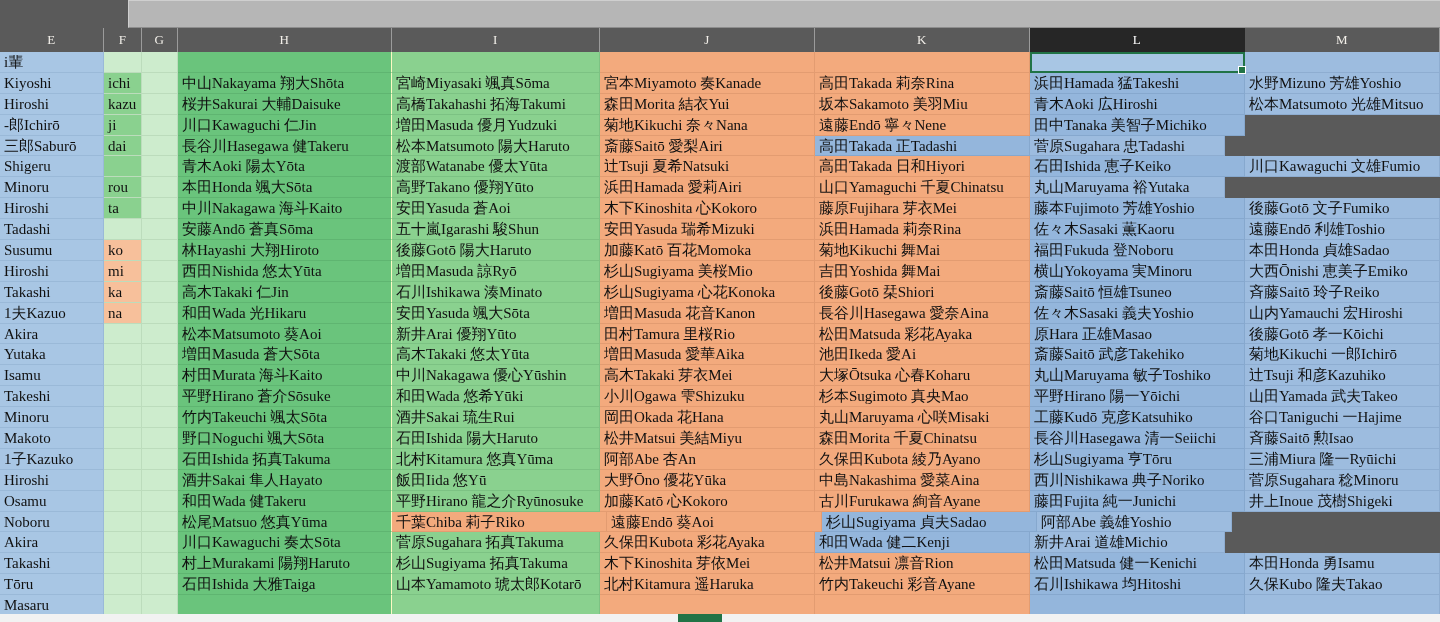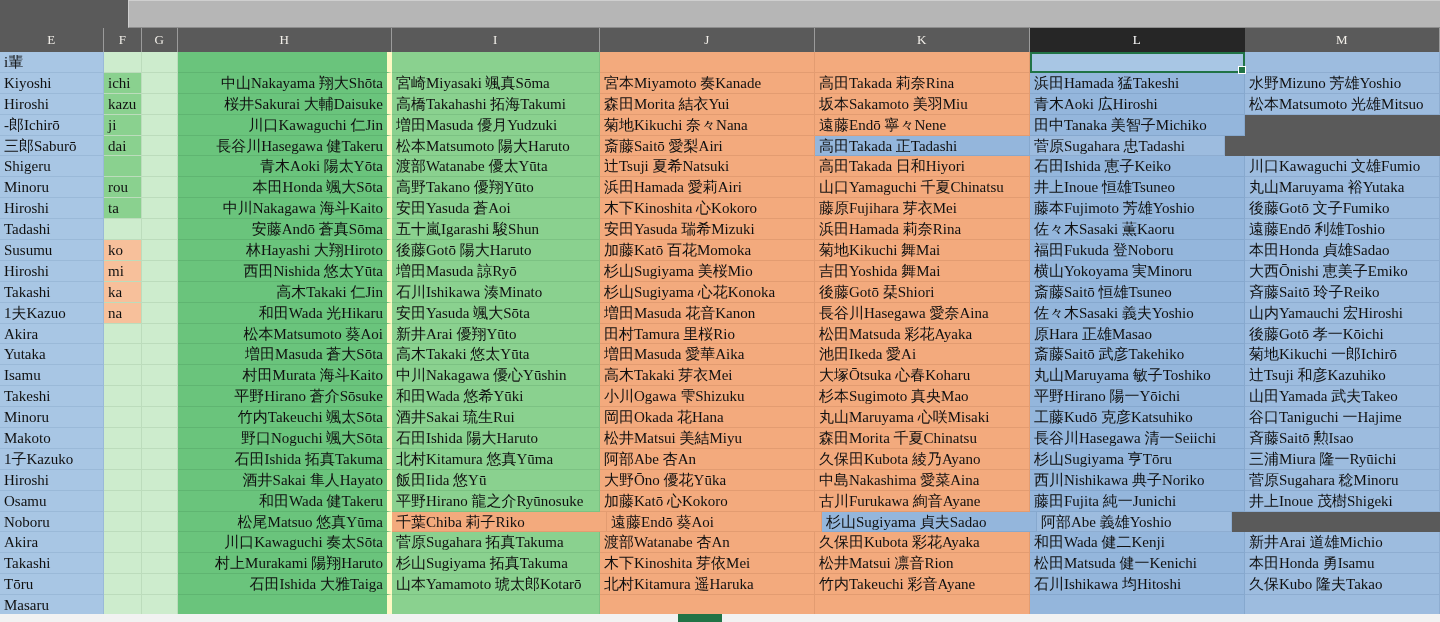"中山Nakayama 翔大Shōta" .c-green { border-right: 5px solid #fef9c3 -> 1px solid #fef9c3; text-align: right -> none }
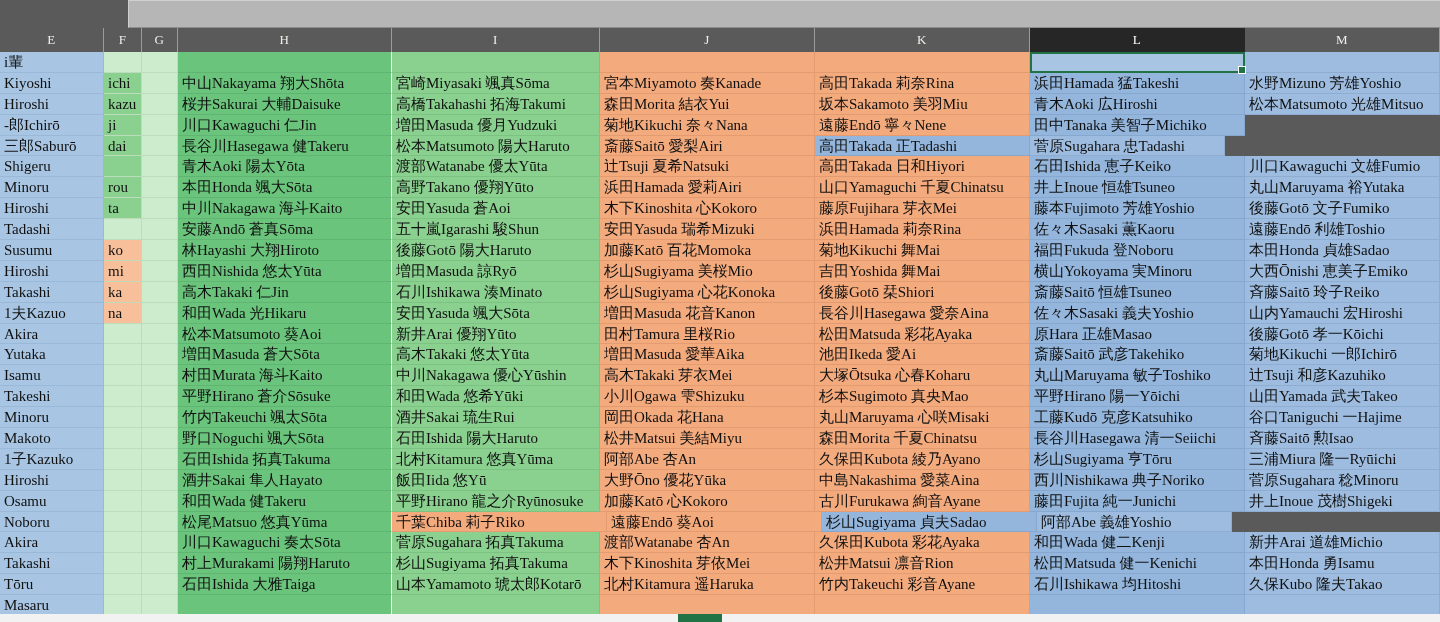"井上Inoue 恒雄Tsuneo" div.cell { html: <div>井上Inoue 恒雄Tsuneo</div> -> none }
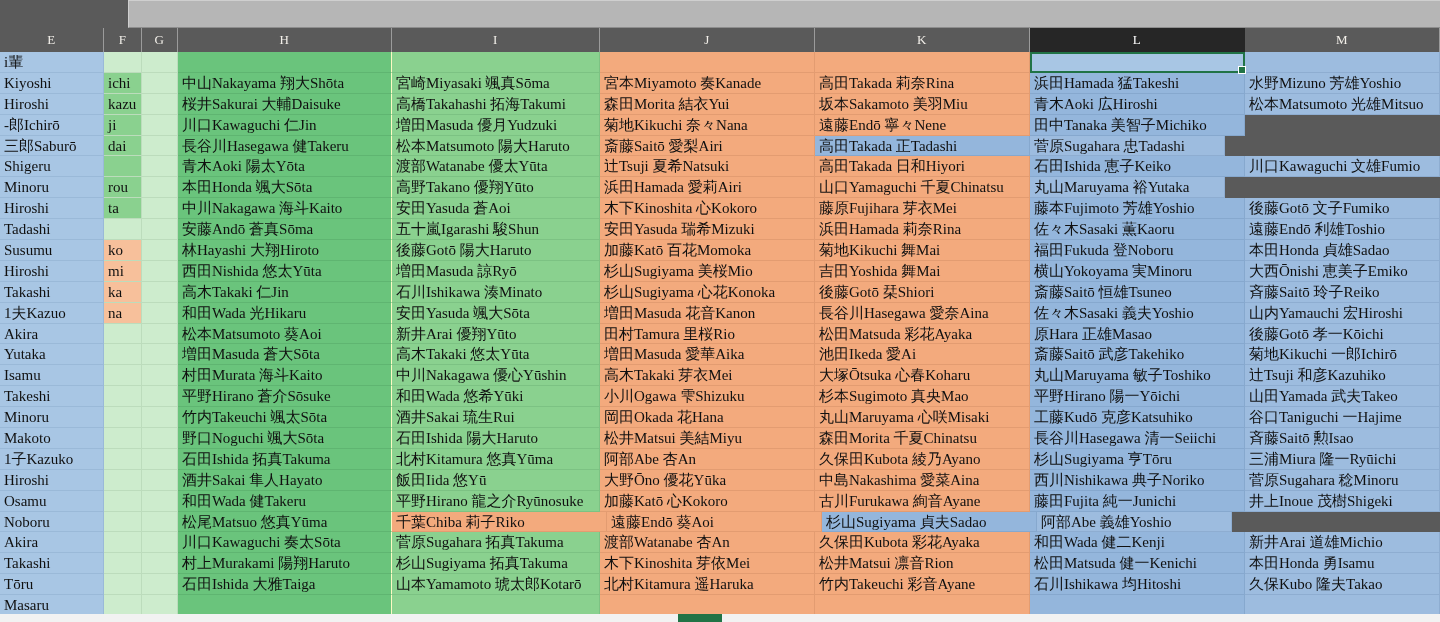"渡部Watanabe 杏An" div.cell { html: <div>渡部Watanabe 杏An</div> -> none }
